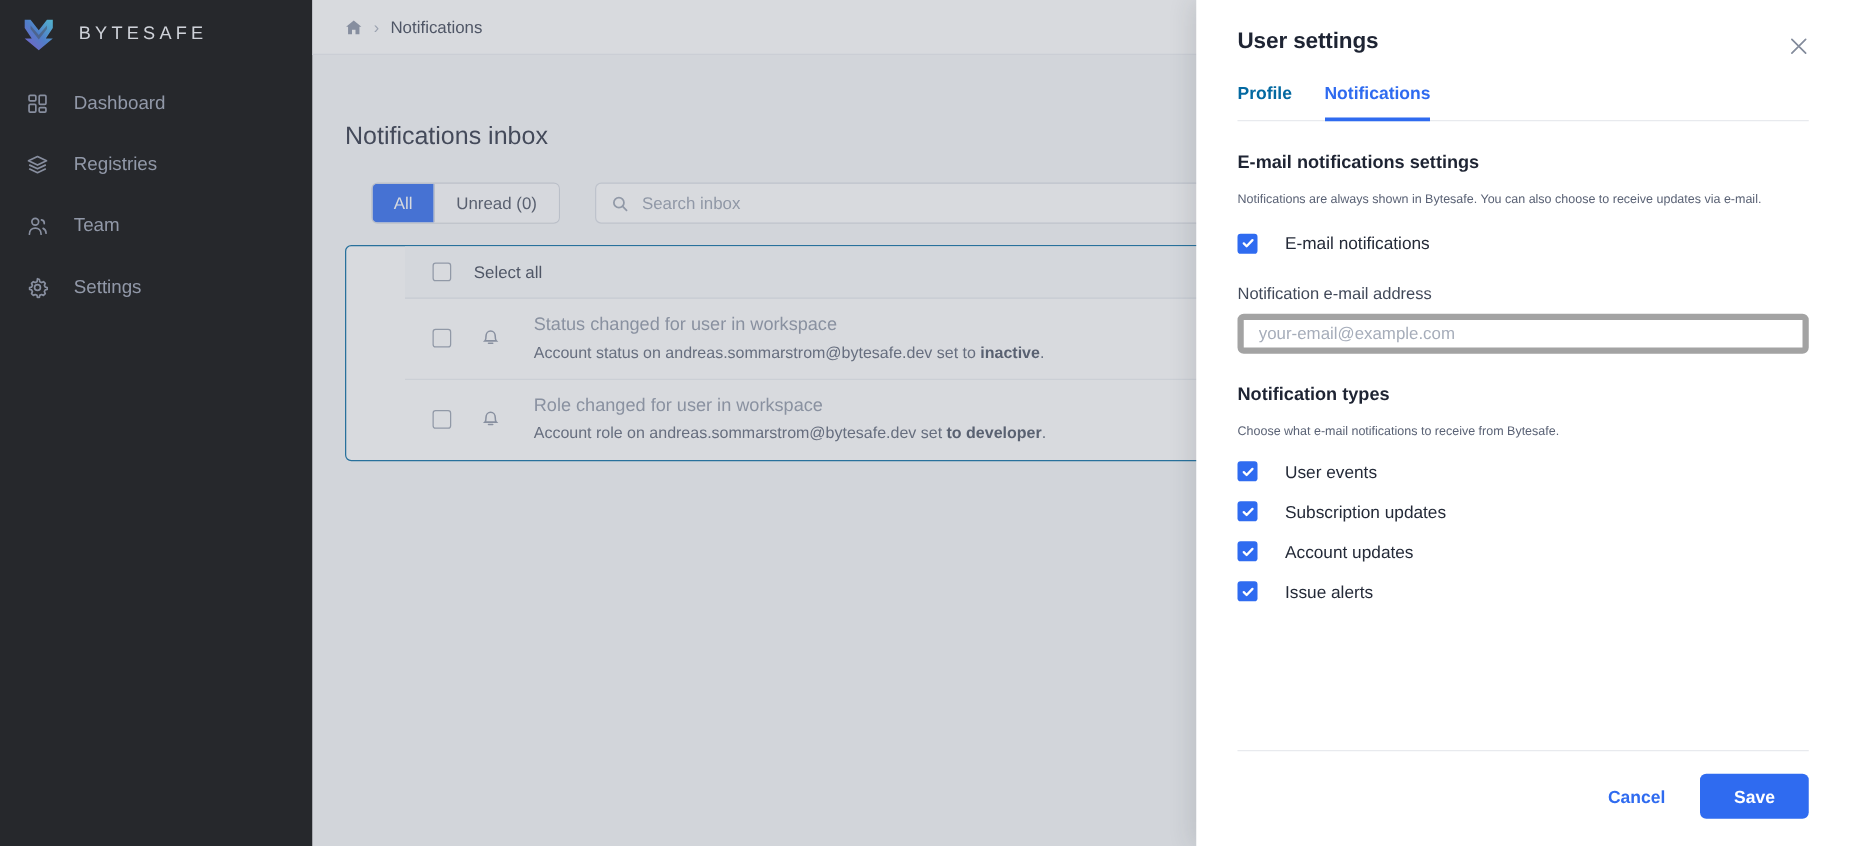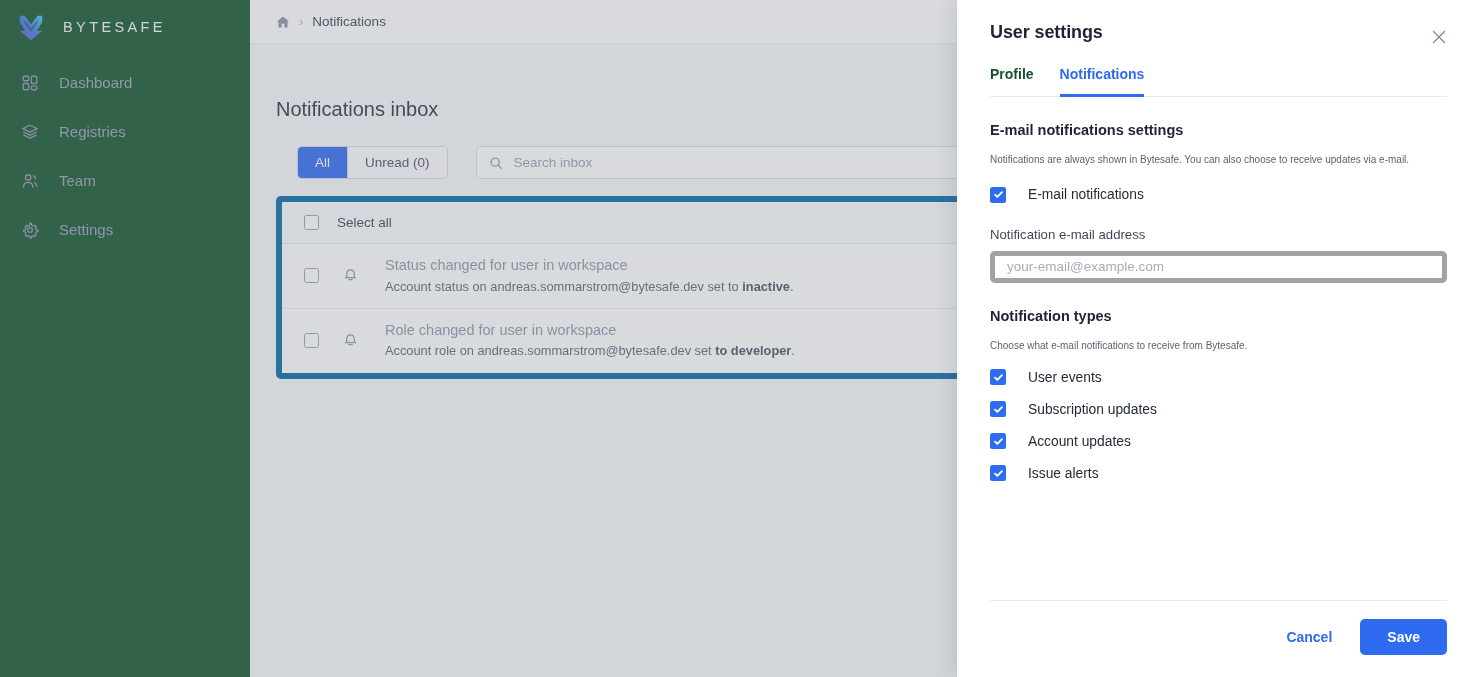"BYTESAFE" .sidebar { background: #14532d -> #000000 }
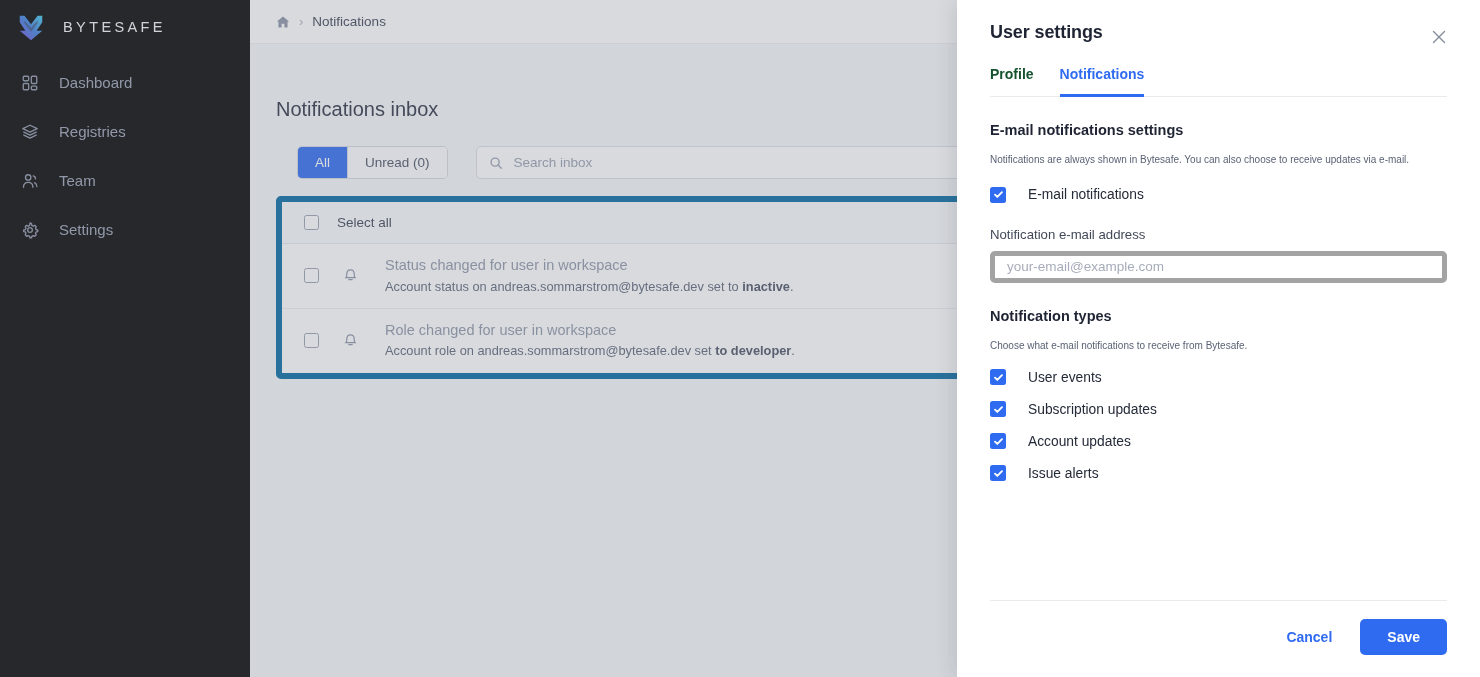"Profile" .tab { color: #14532d -> #0369a1 }
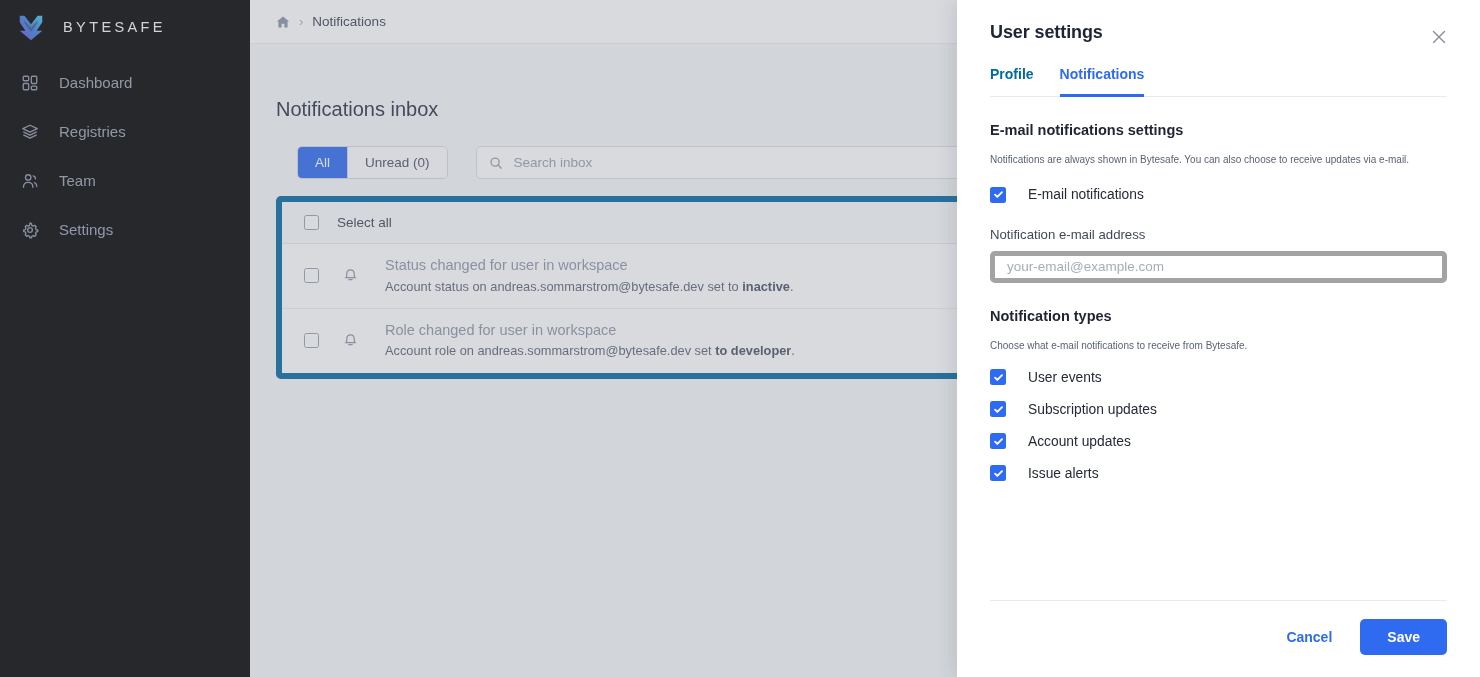"Select all" .list-card { border: 6px solid #0369a1 -> 1px solid #0369a1; padding-left: none -> 47px }
